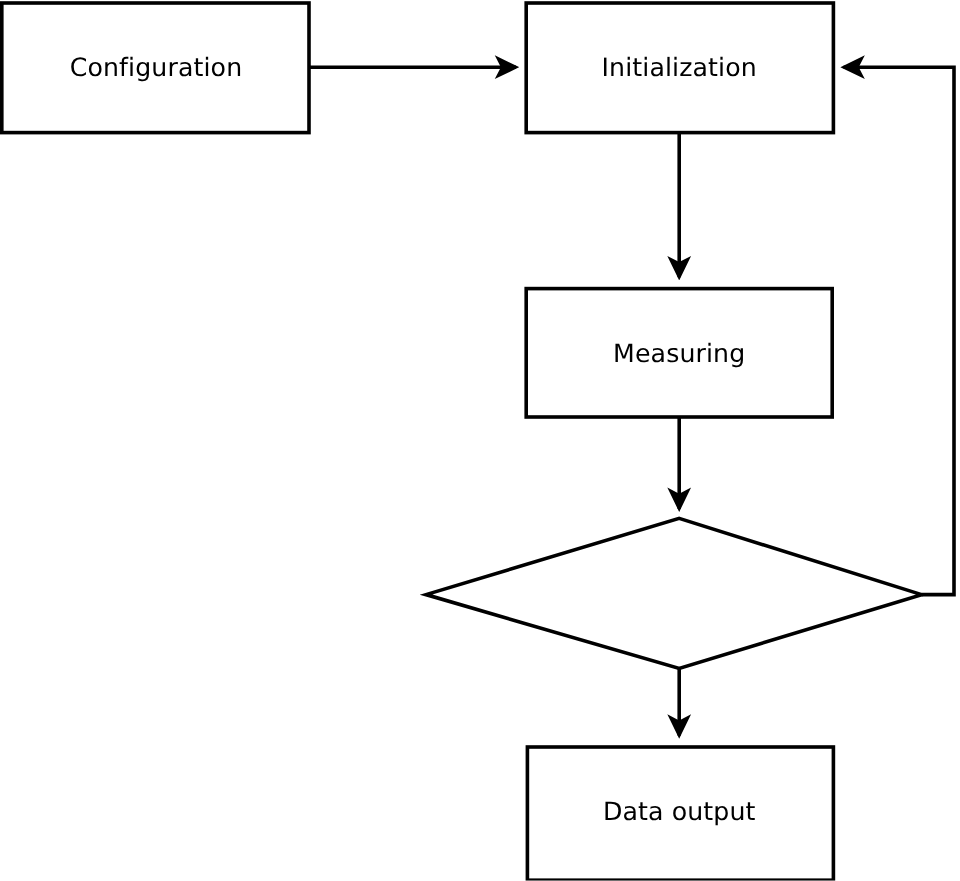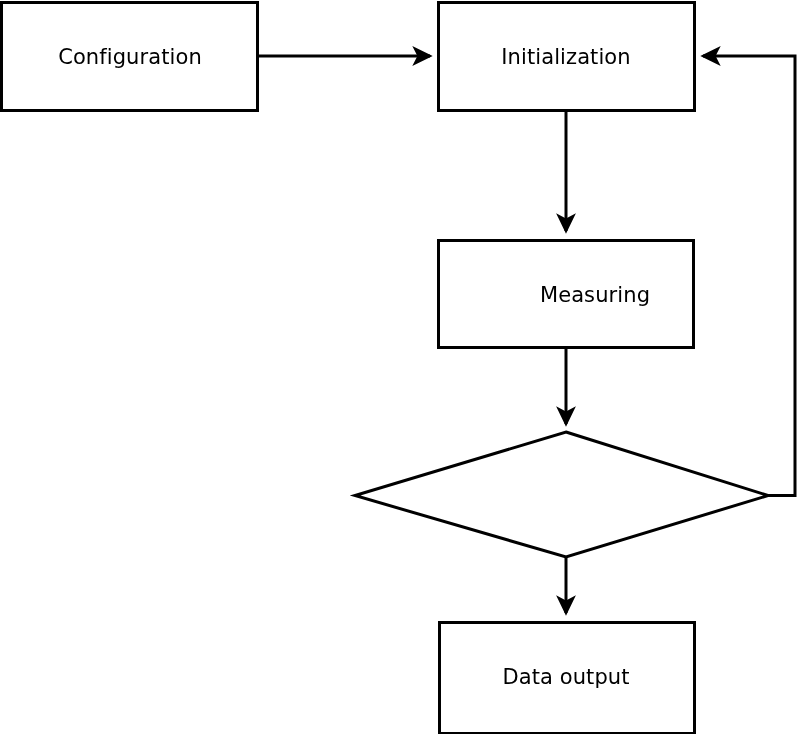"Measuring" div.node-label { margin-left: 29px -> none }
